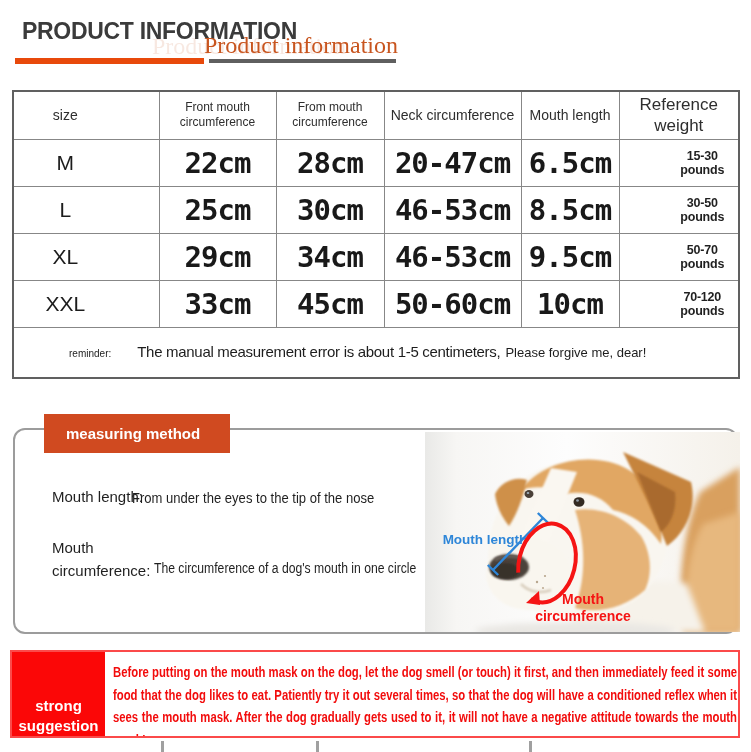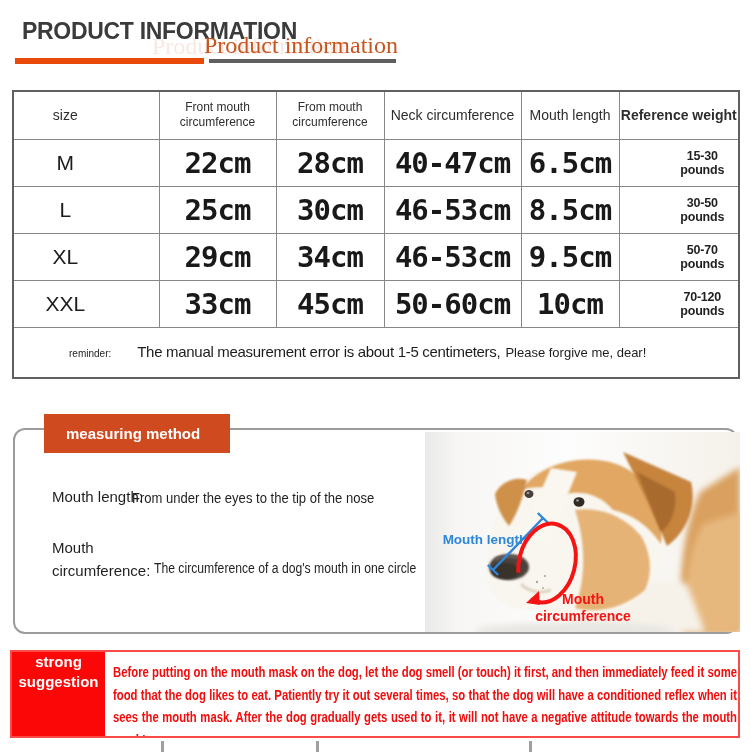"Reference weight" .size-table th.th-xs { font-size: 14px -> 17px; font-weight: bold -> none }
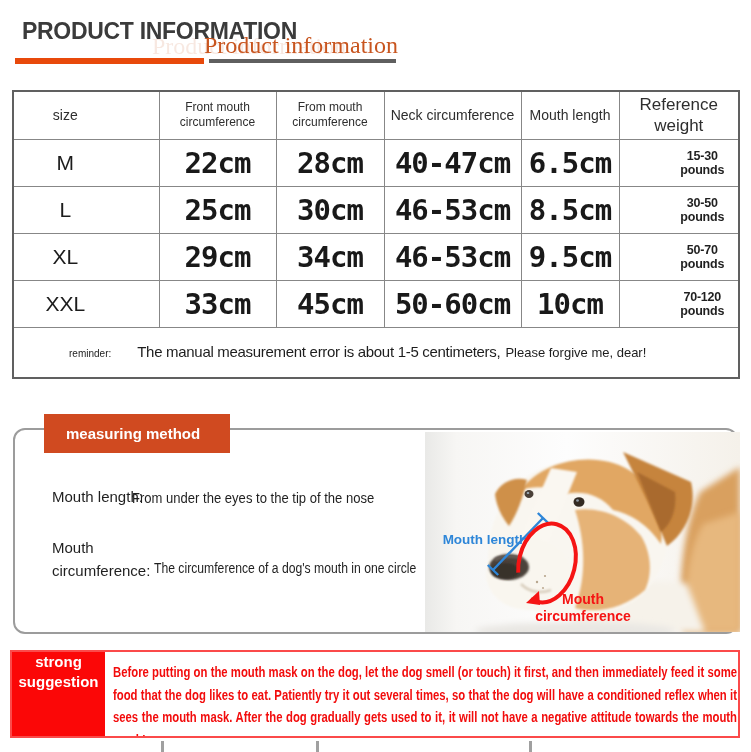"40-47cm" td.val { text: 40-47cm -> 20-47cm }
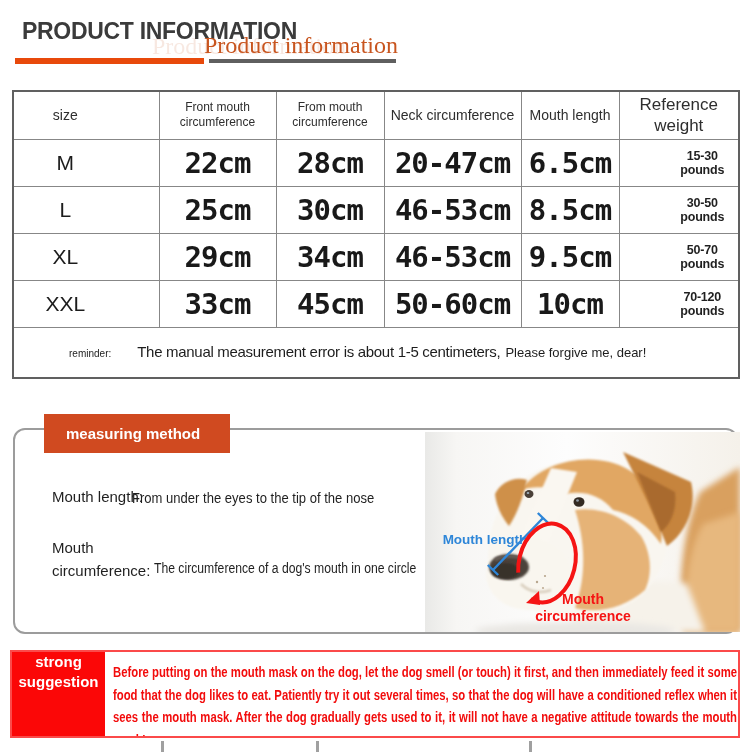"strong" .suggest-label { justify-content: flex-start -> flex-end }
